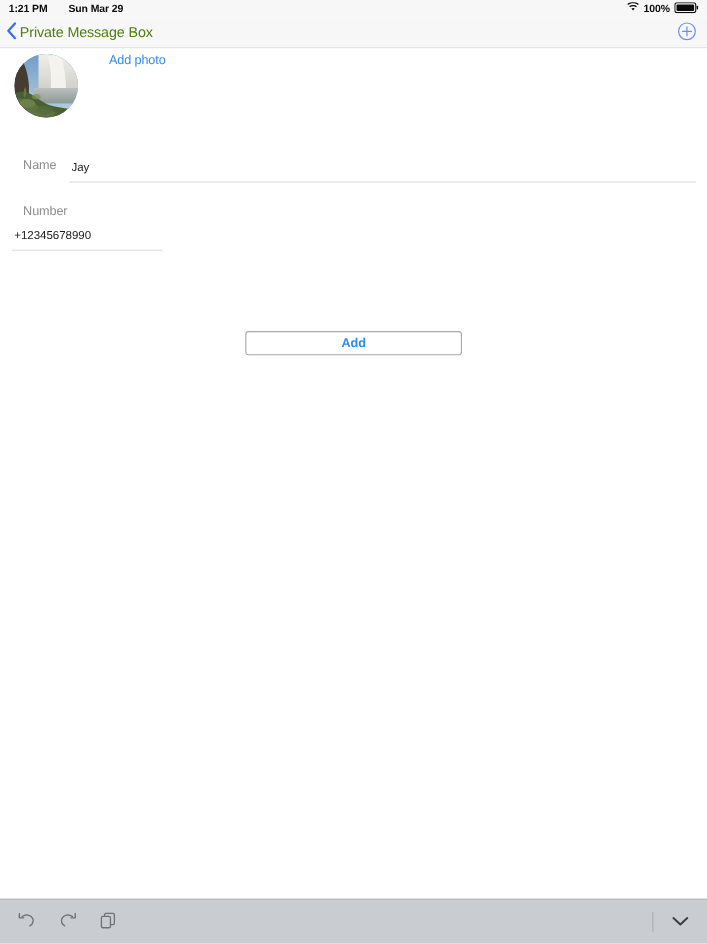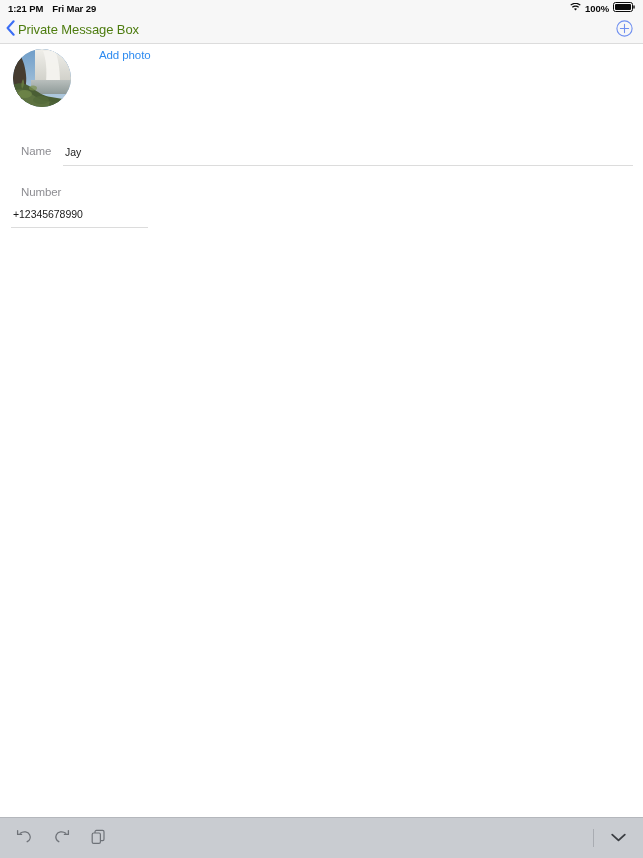"1:21 PM" .status-left { gap: 9px -> 19px }
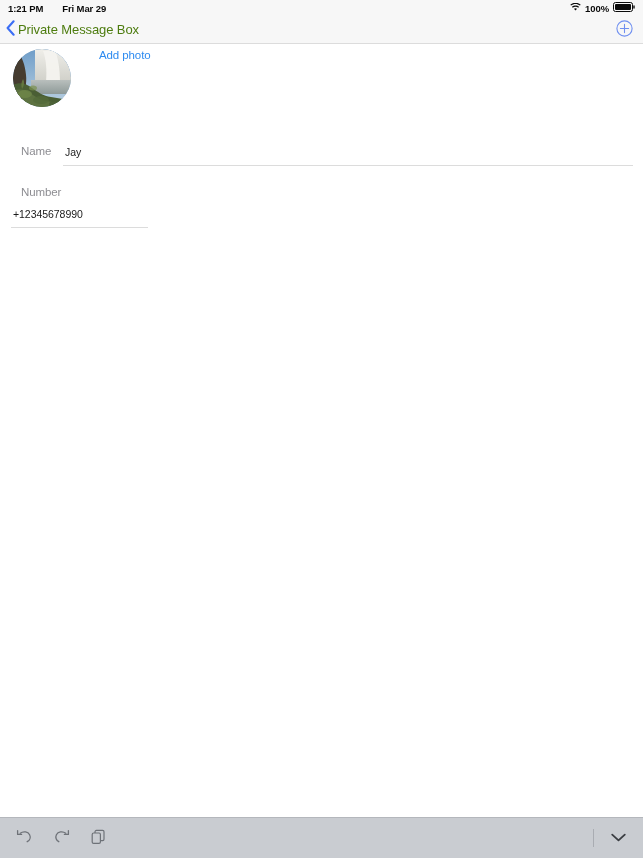"Fri Mar 29" span.status-date { text: Fri -> Sun }
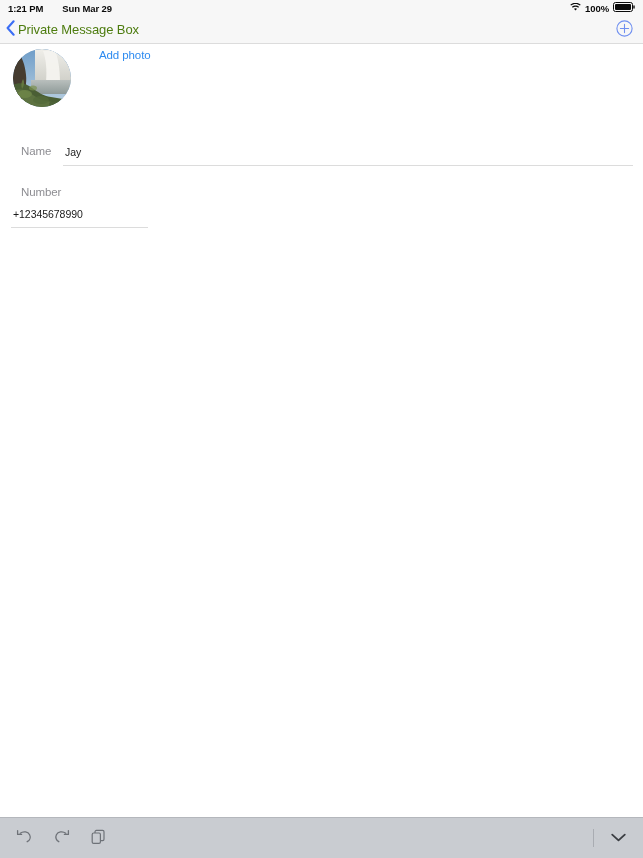"Add" div.add-button-wrap { html: none -> <div> <button>Add</button> </div> }
